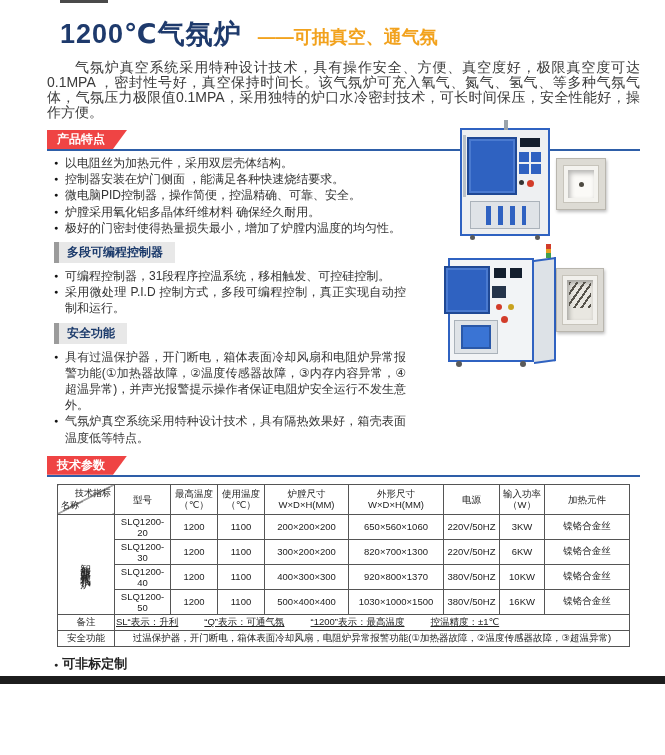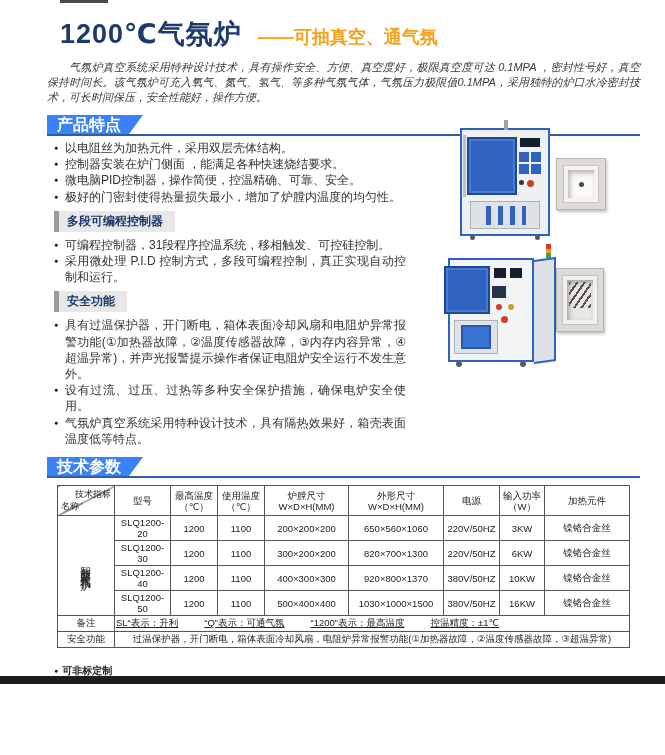"气氛炉真空系统采用特种设计技术，具有操作安全、方便、真空度好，极限真空度可达" .intro { font-size: 11px -> 14px; font-style: italic -> none }
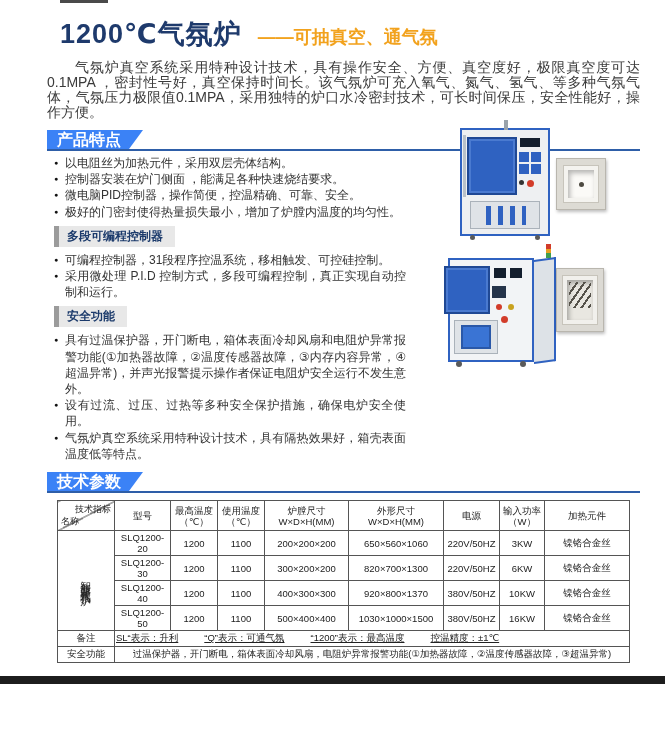"产品特点" .ribbon { background: #3b82f6 -> #ef4444; font-size: 16px -> 12px }
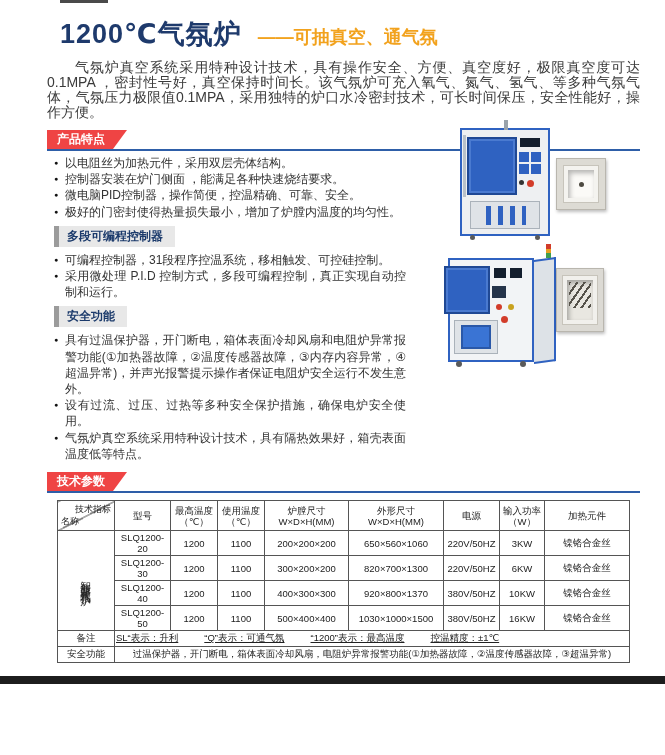"炉膛采用氧化铝多晶体纤维材料 确保经久耐用。" li { html: none -> <li>炉膛采用氧化铝多晶体纤维材料 确保经久耐用。</li> }
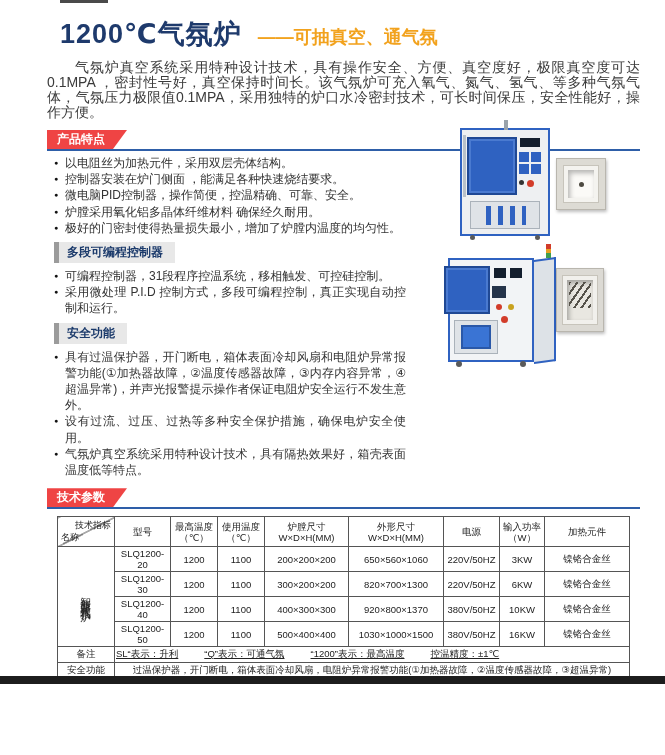"设有过流、过压、过热等多种安全保护措施，确保电炉安全使用。" li { html: <li>设有过流、过压、过热等多种安全保护措施，确保电炉安全使用。</li> -> none }
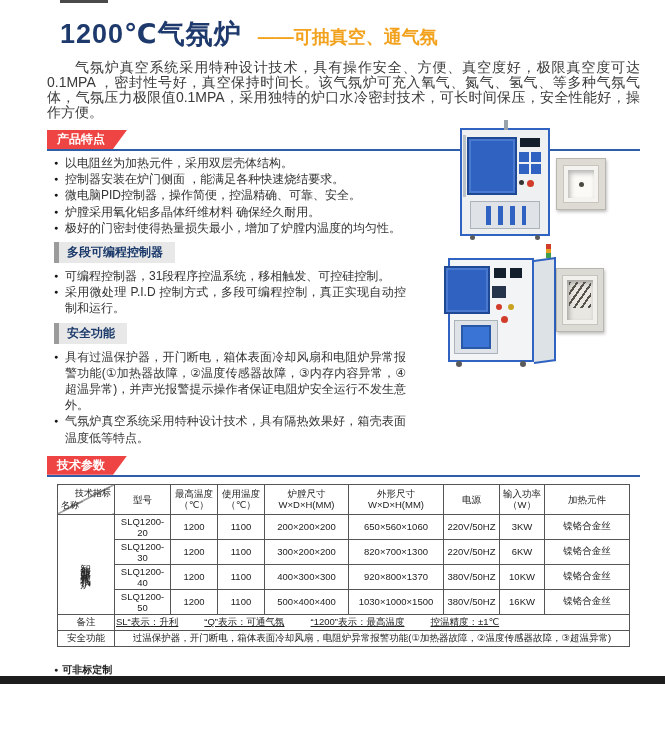"可非标定制" .note-row { font-size: 10px -> 13px; margin: 16px 0 0 42px -> 8px 0 0 42px }
